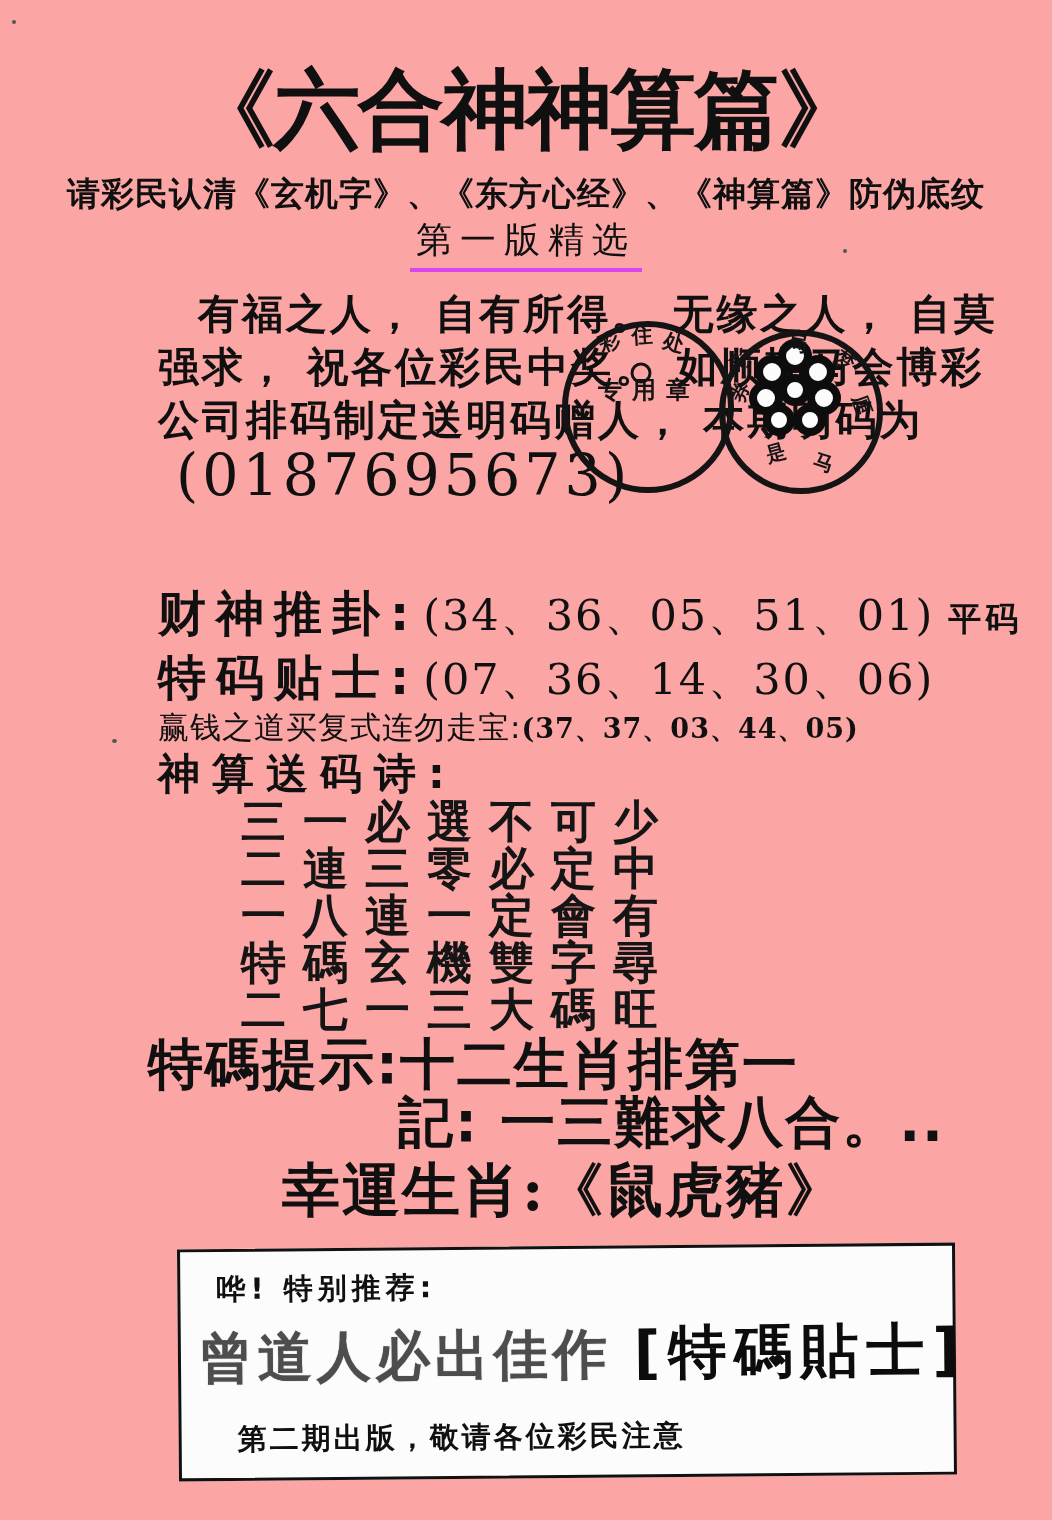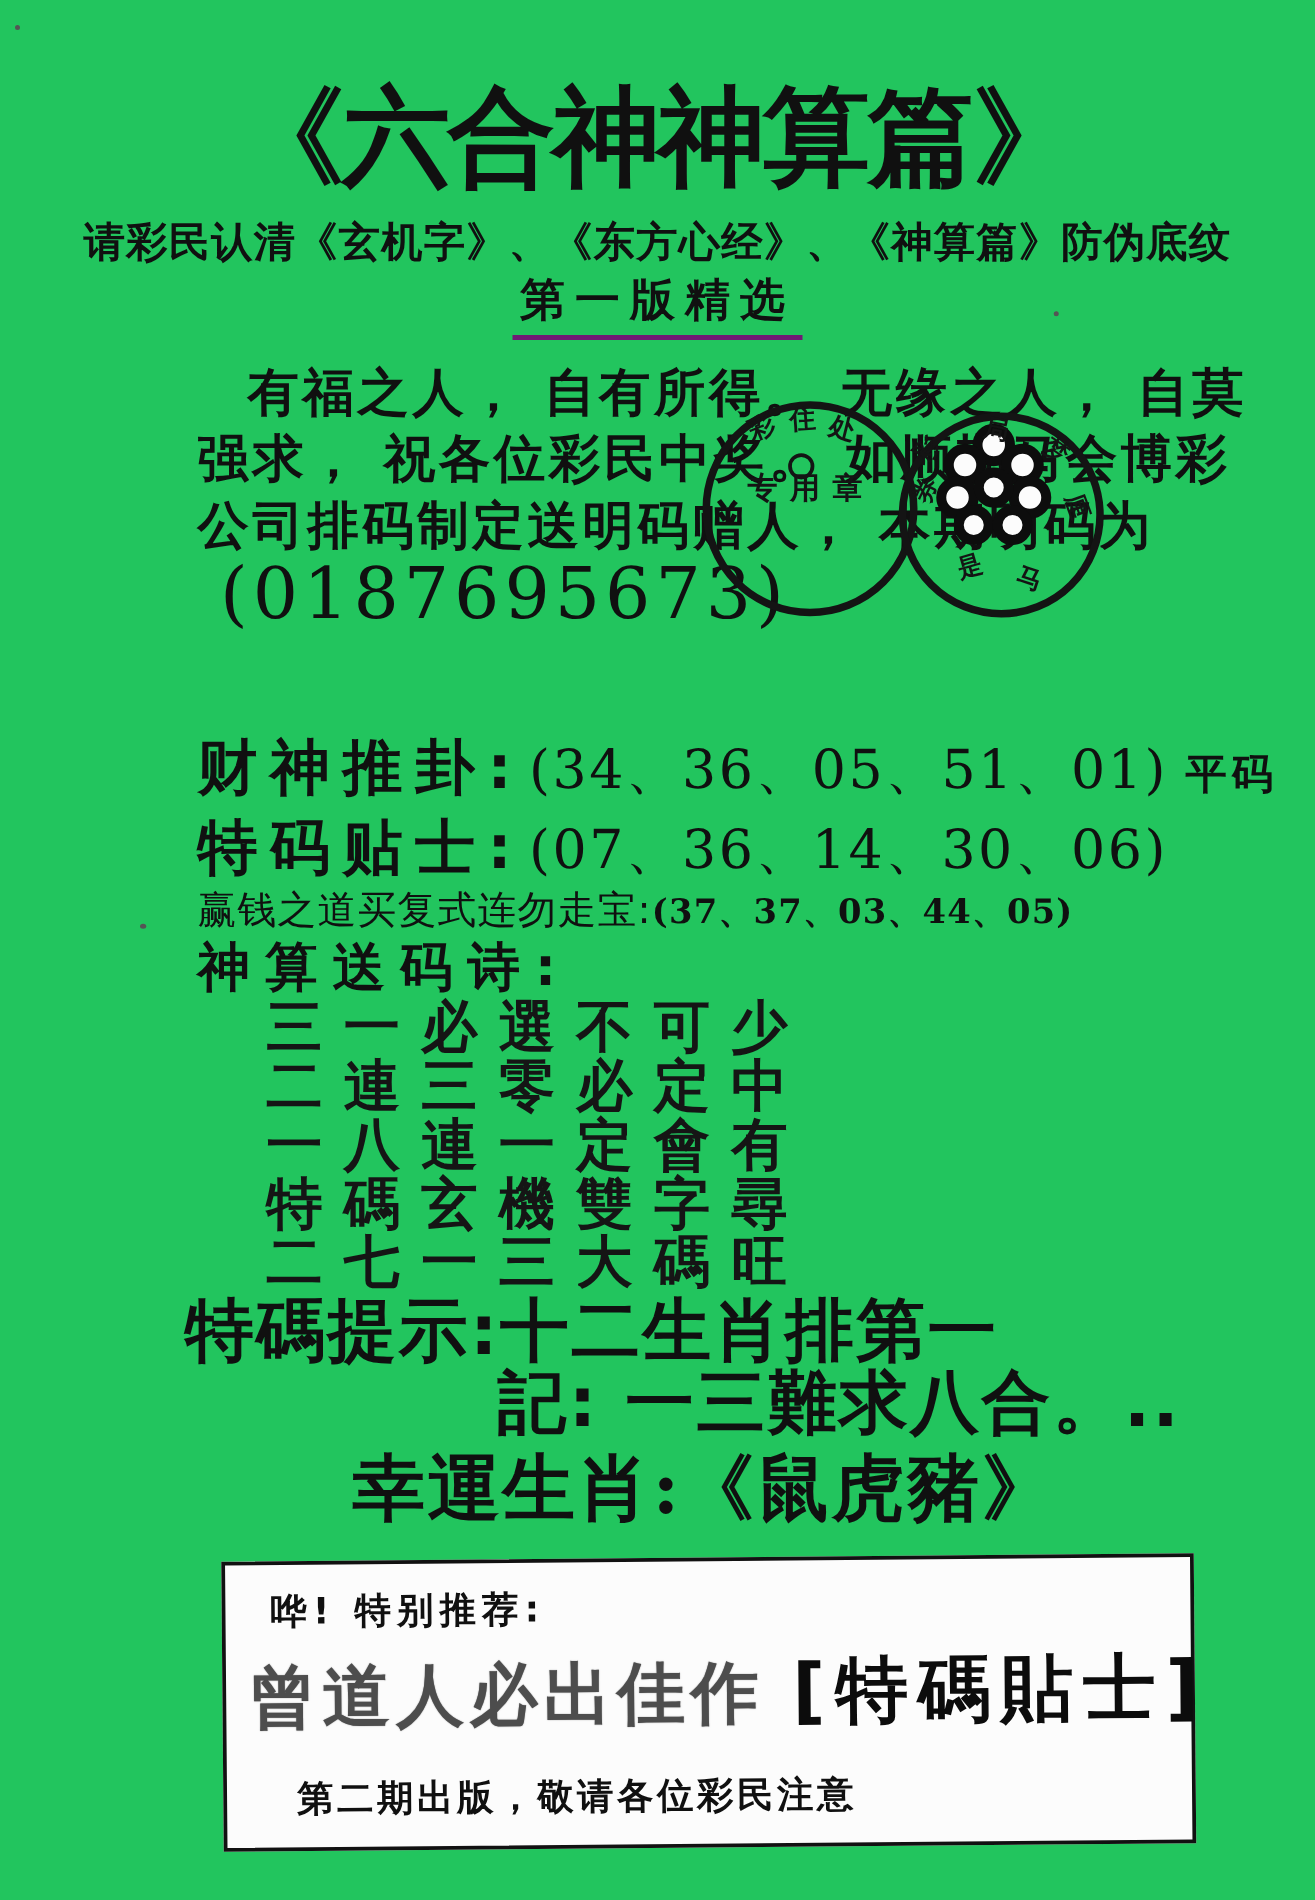"《六合神神算篇》" .sheet { background: #22c55e -> #fca5a5 }
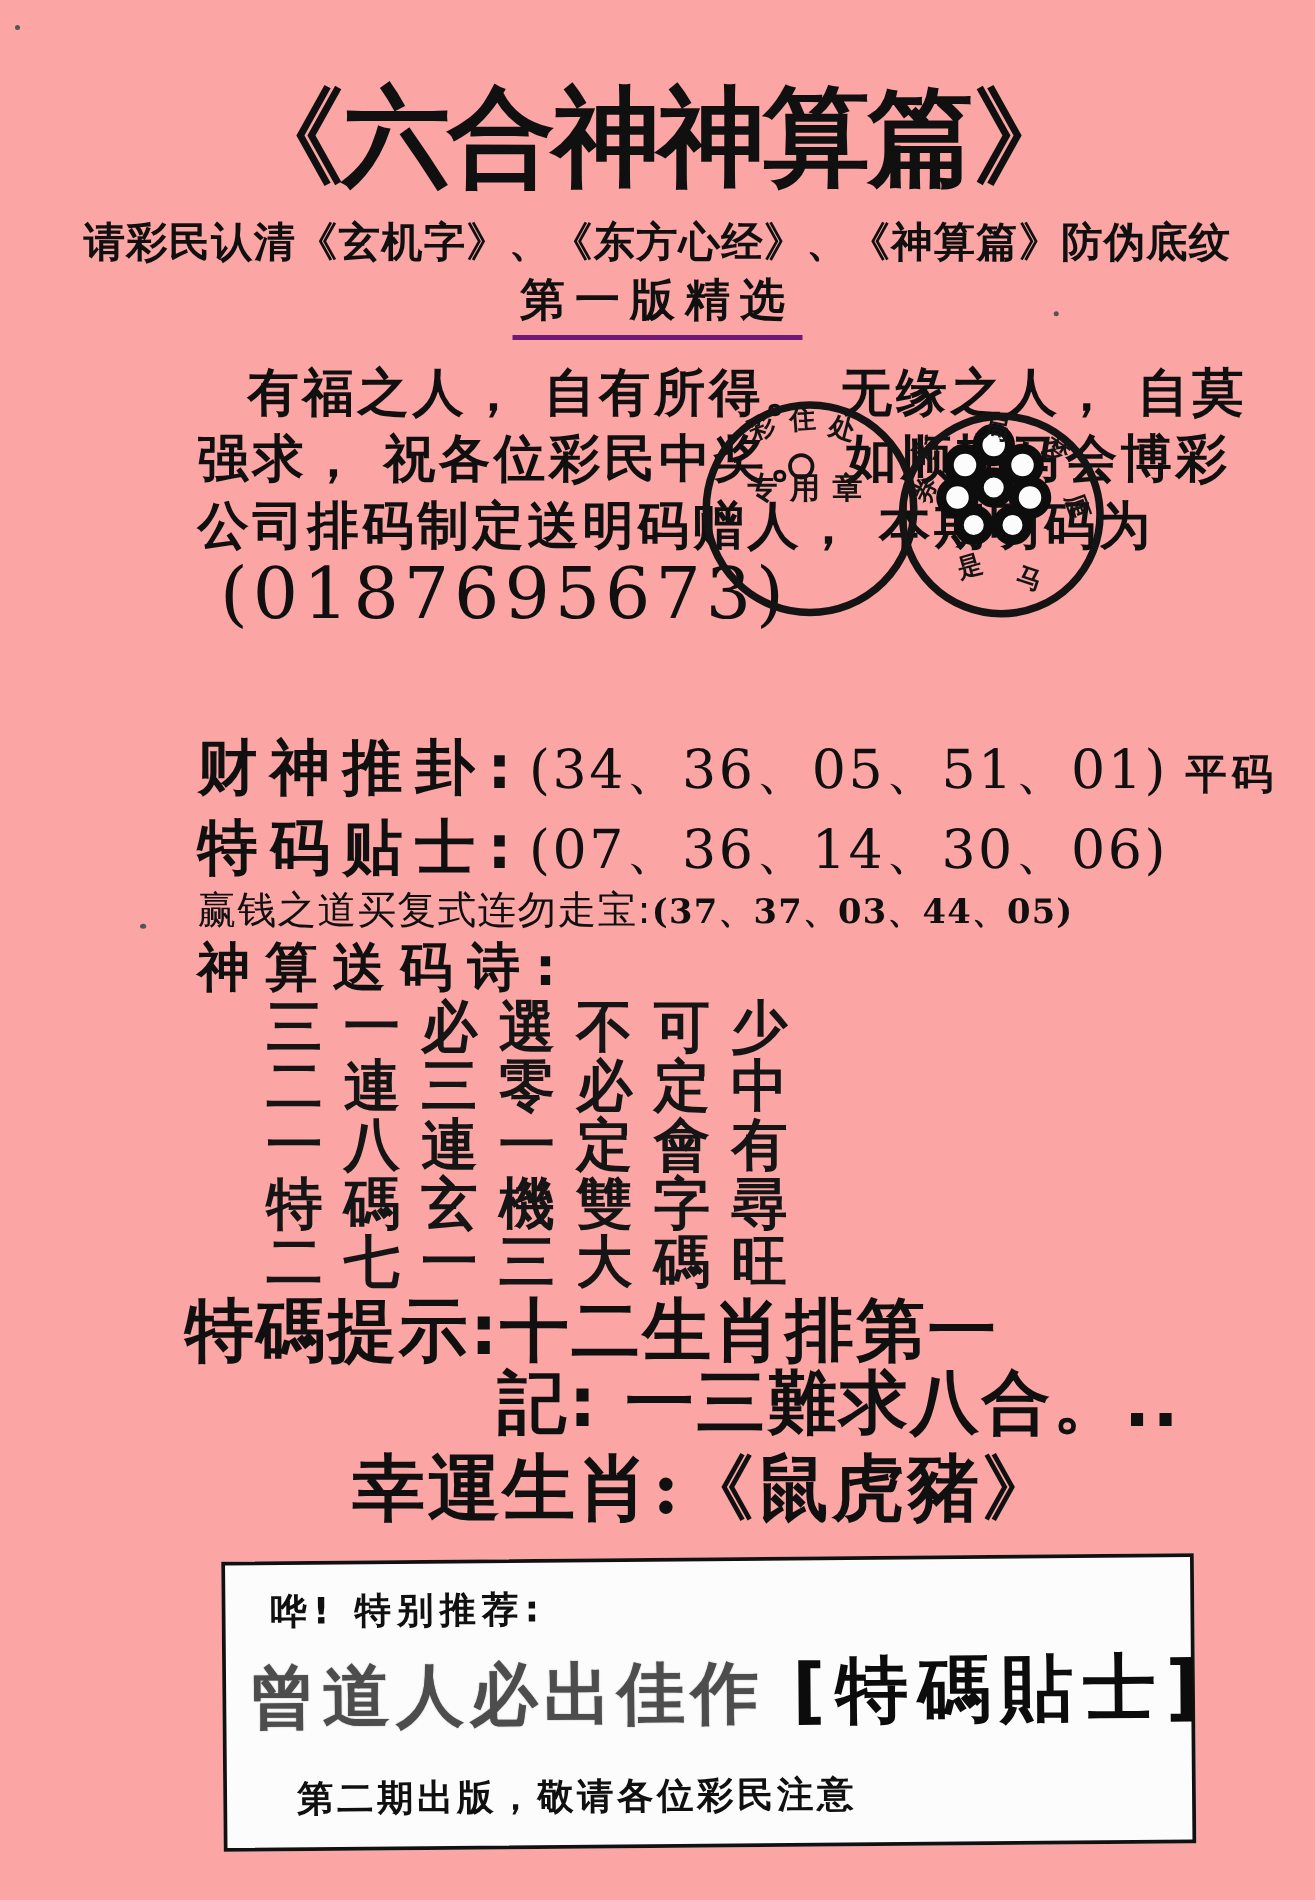"第一版精选" .edition { border-bottom: 4px solid #701a75 -> 4px solid #d946ef; font-weight: 700 -> 400 }
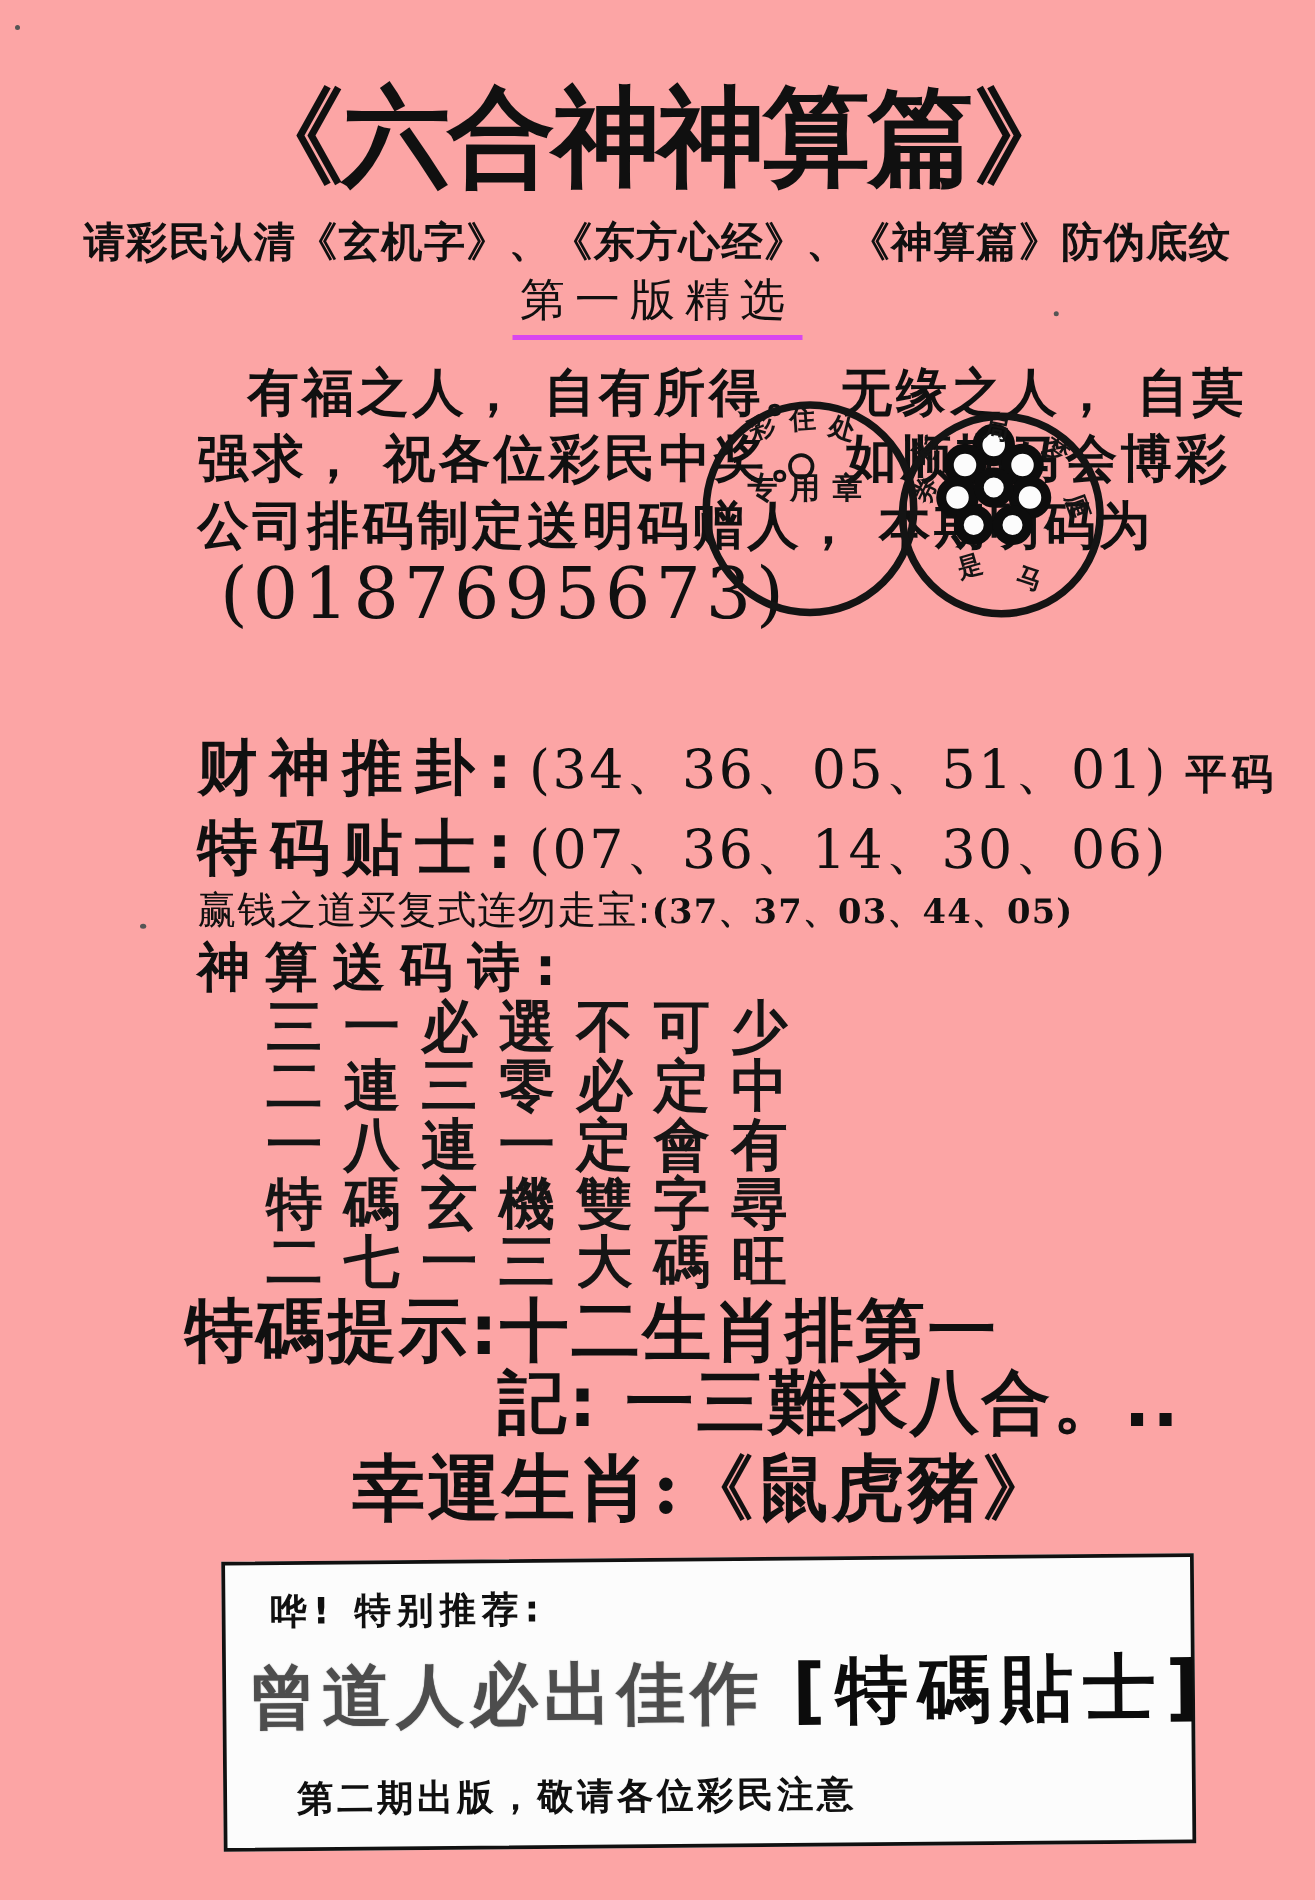"三一必選不可少" .poem { margin-left: none -> 28px }
